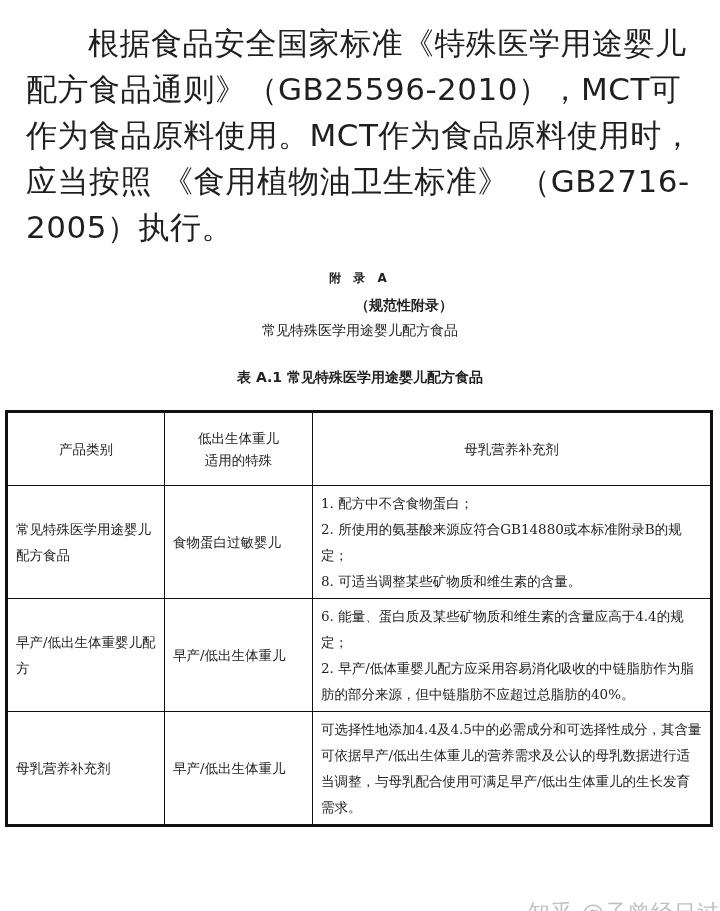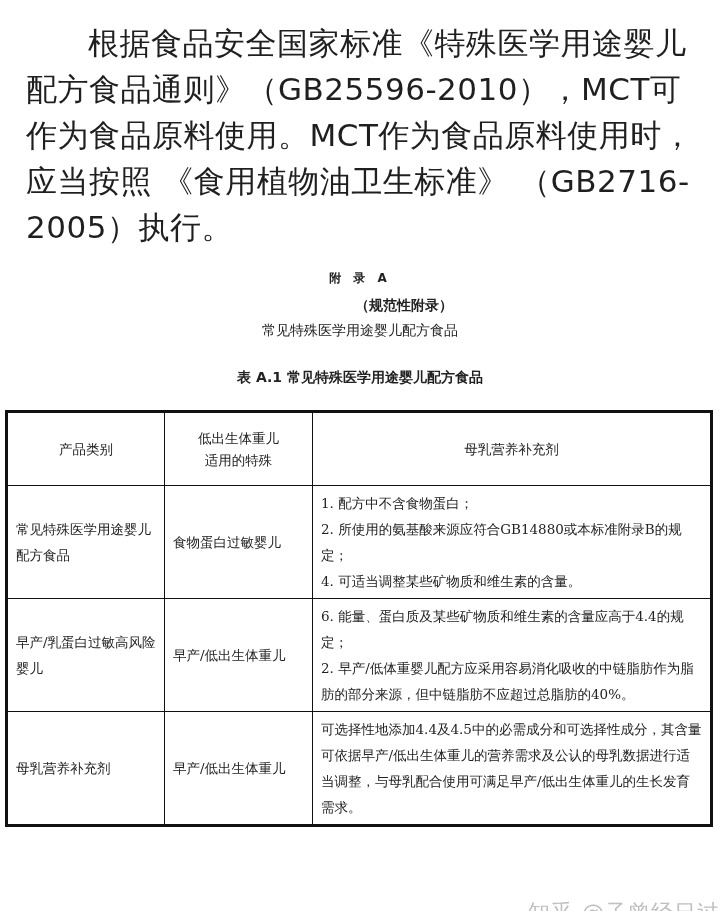"4. 可适当调整某些矿物质和维生素的含量。" span.req-line { text: 4 -> 8 }
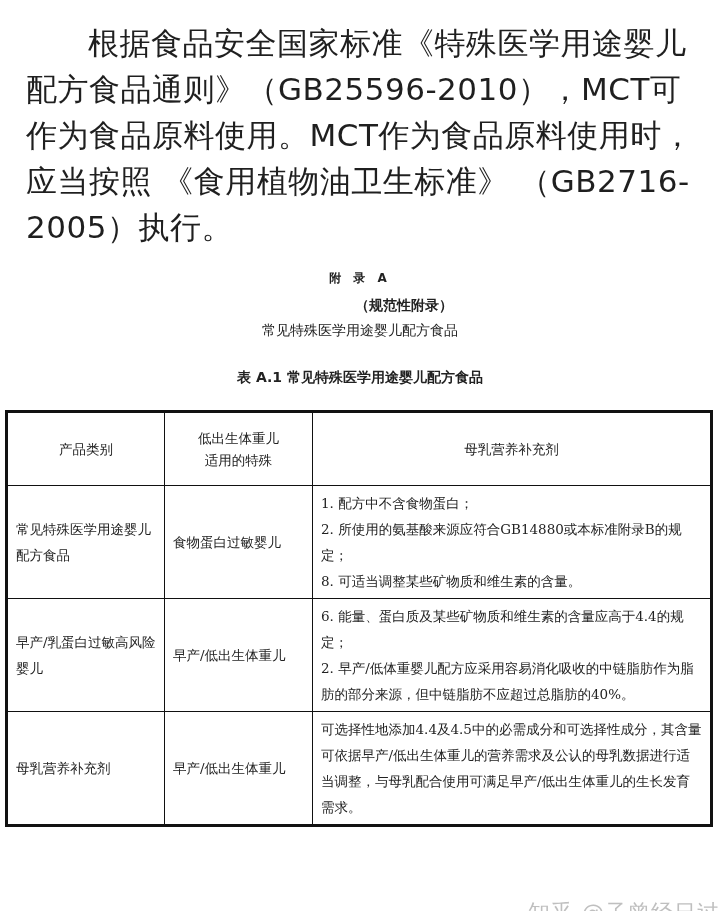"早产/乳蛋白过敏高风险婴儿" td { text: /乳蛋白过敏高风险婴儿 -> /低出生体重婴儿配方 }
